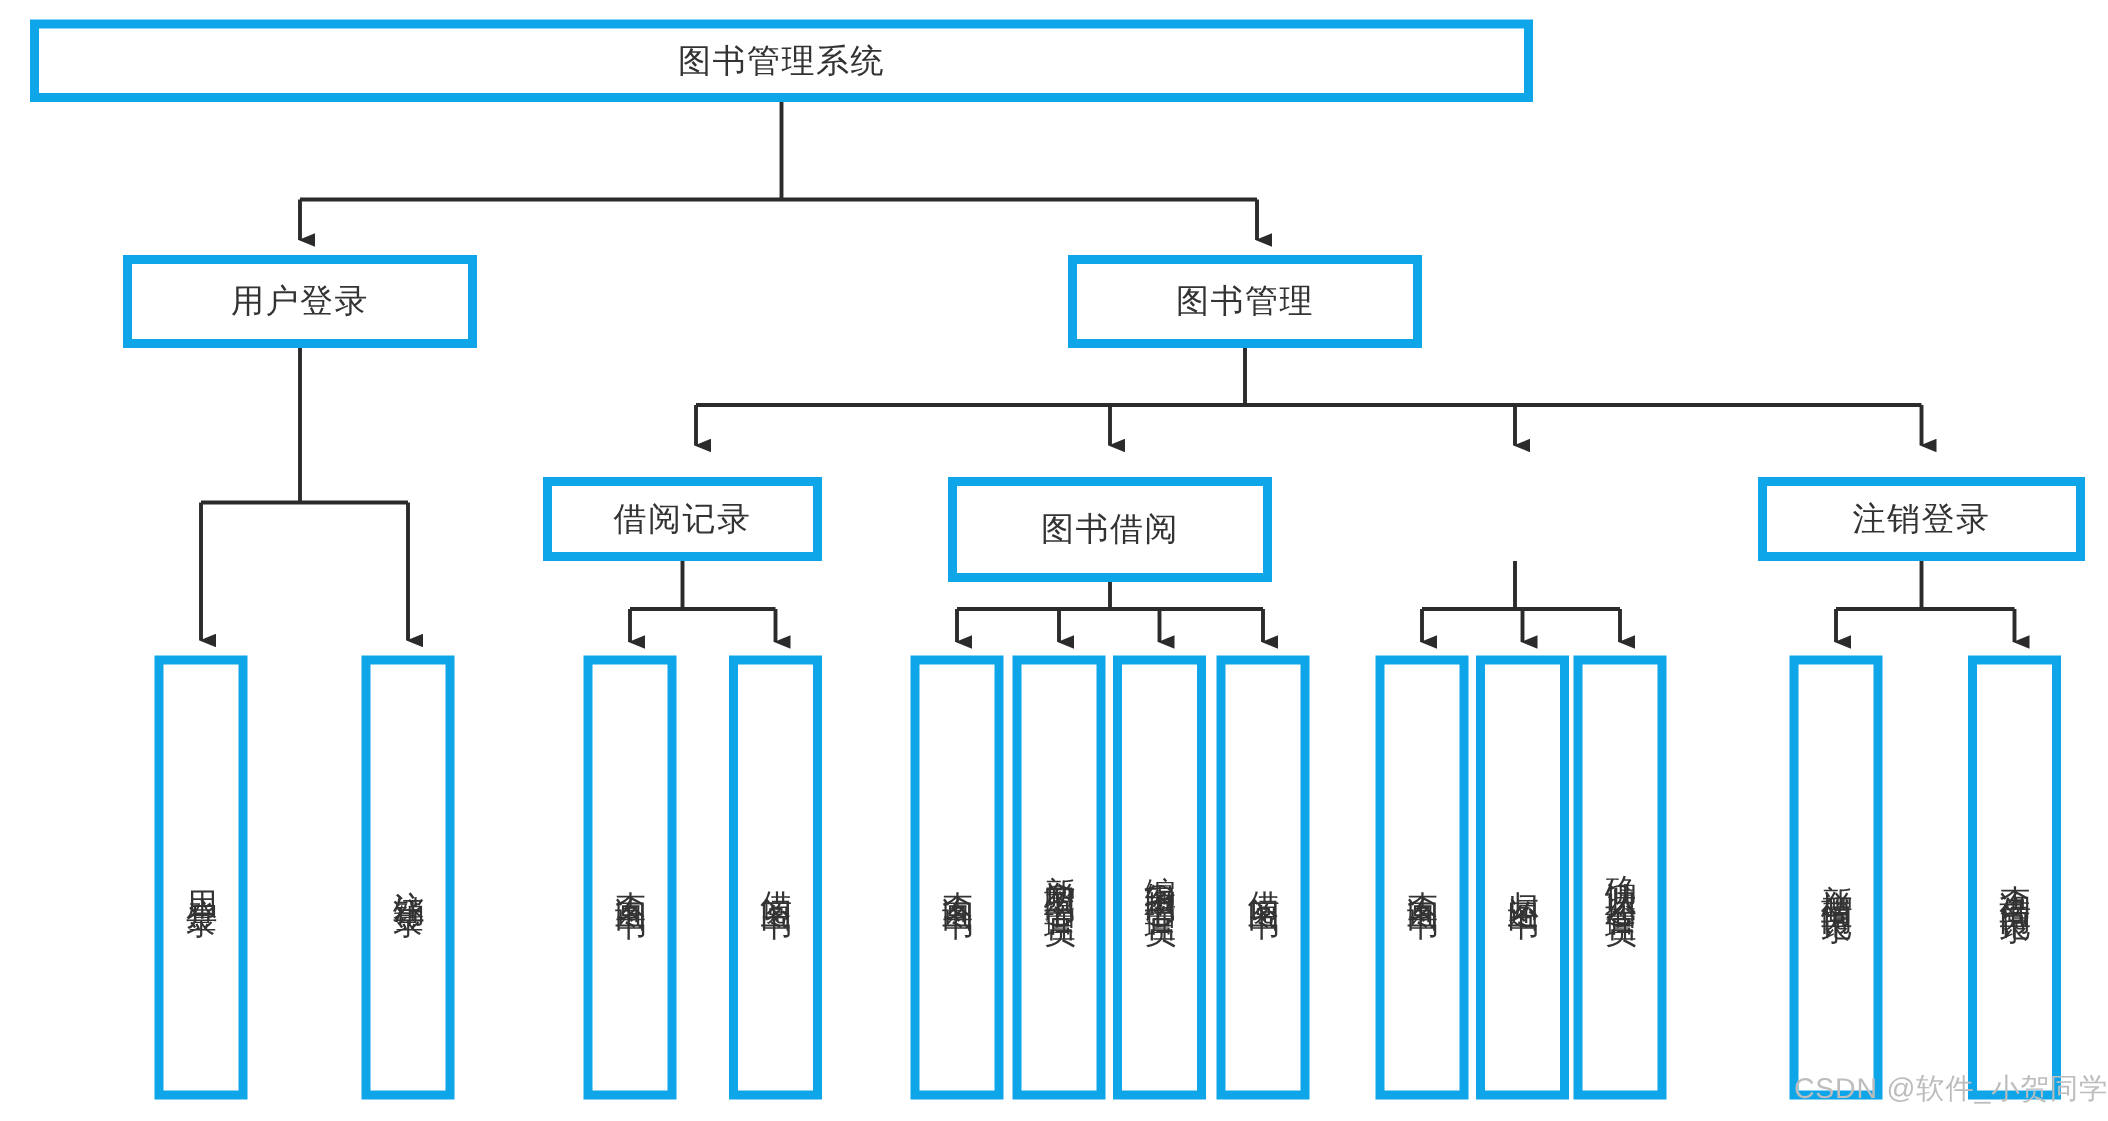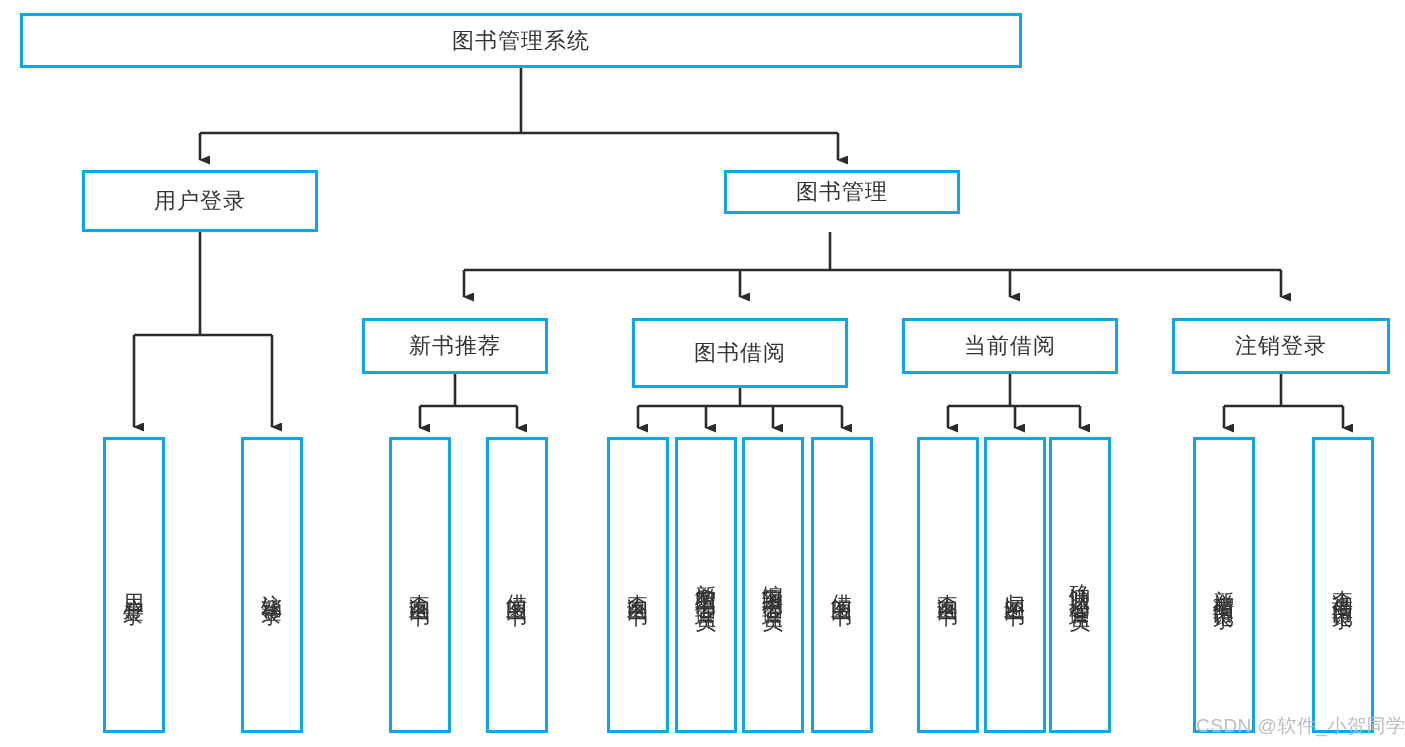"图书管理系统" .node { border: 3px solid #0ea5e9 -> 6px solid #0ea5e9 }
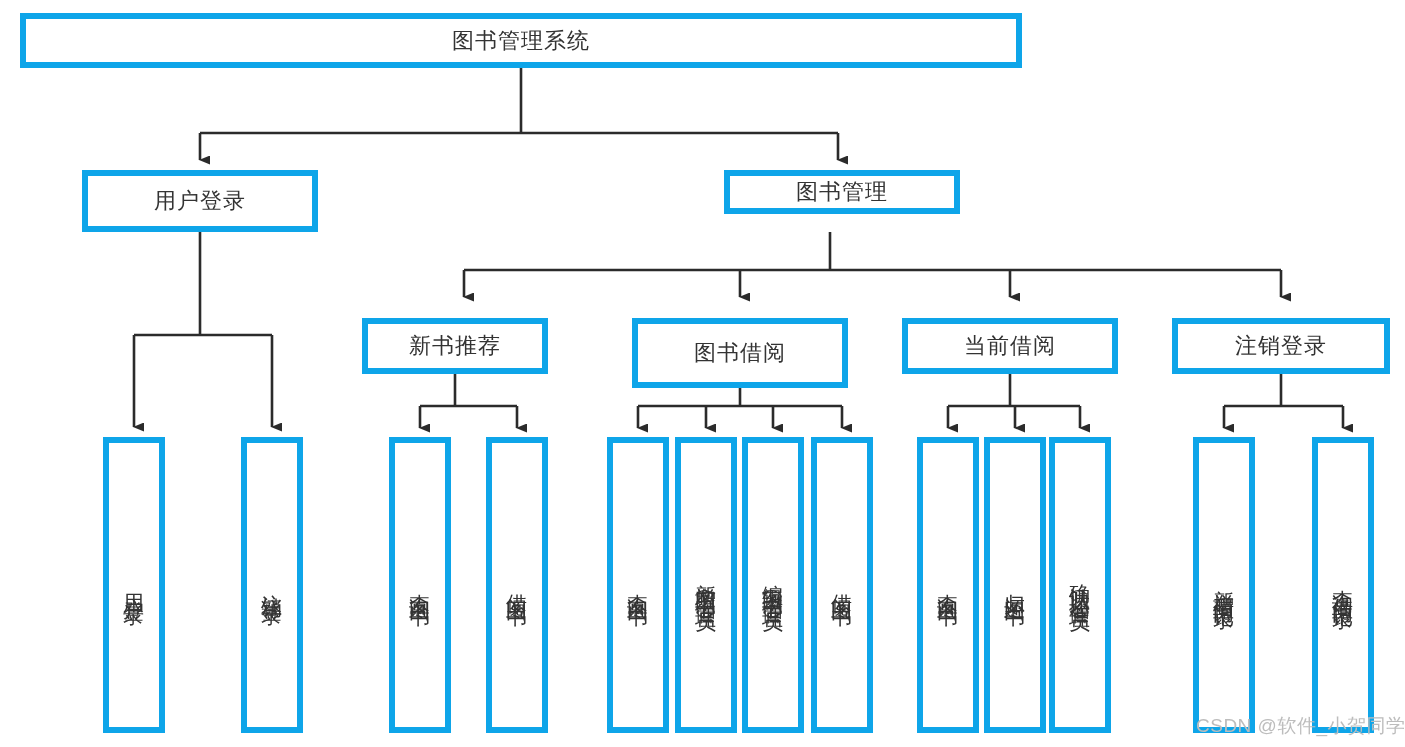"图书管理" div.node { height: 44px -> 62px; margin-left: 12px -> none }
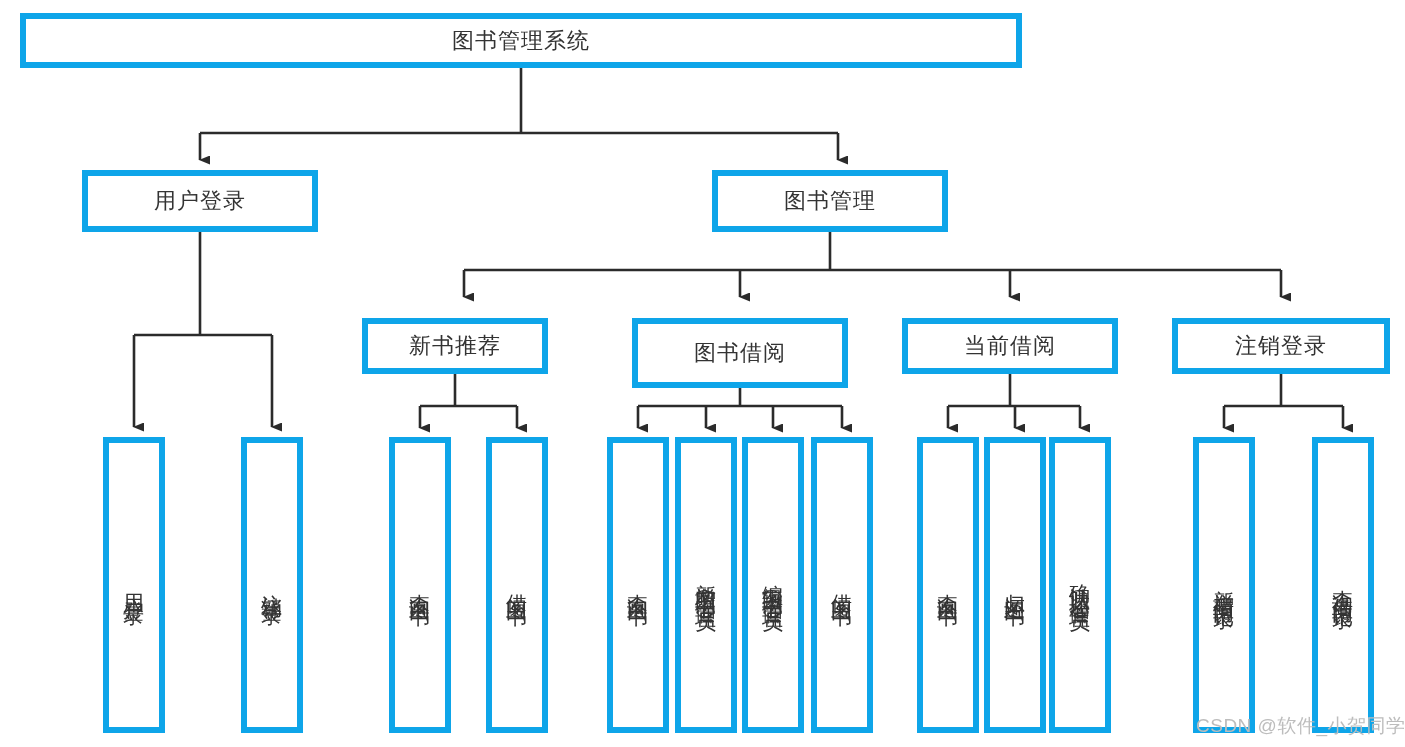"新书推荐" span { text: 新书推荐 -> 借阅记录 }
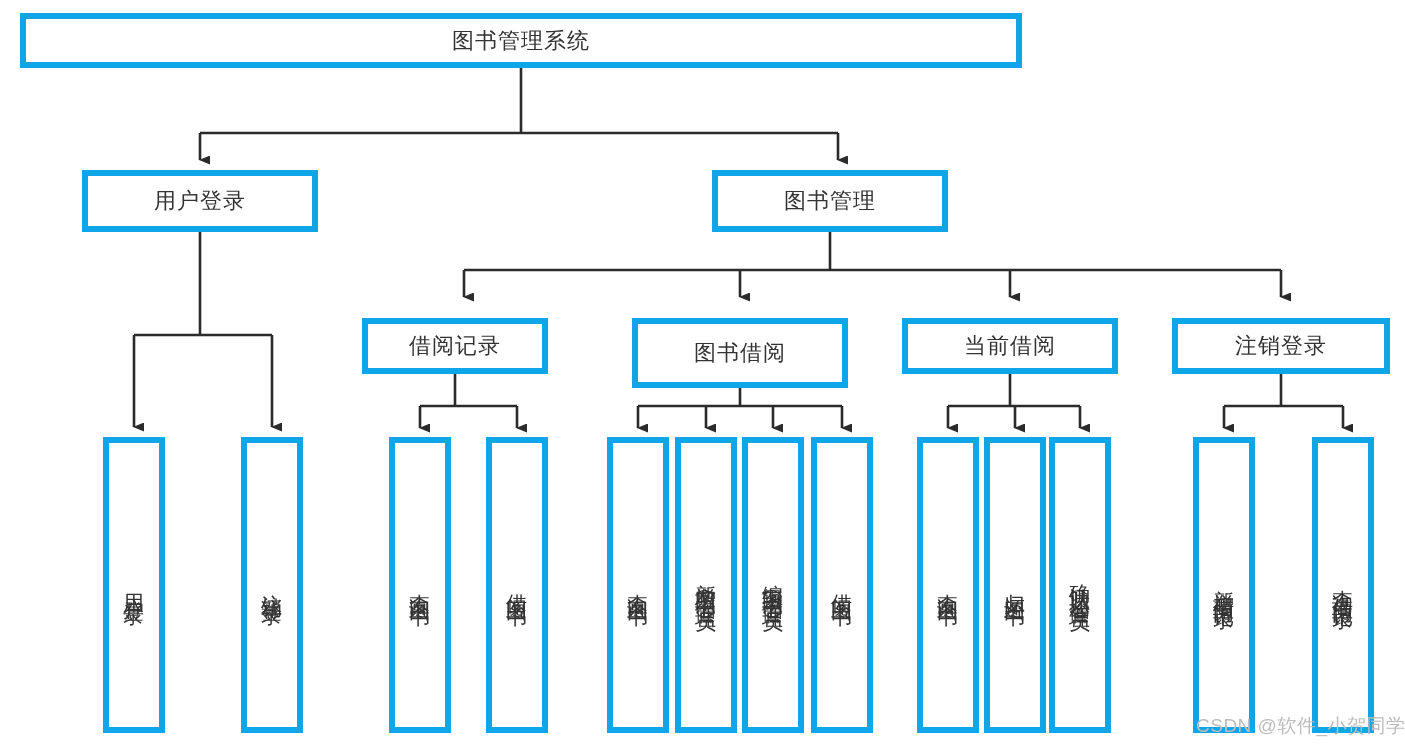"当前借阅" div.node { html: <div> <span>当前借阅</span> </div> -> none }
